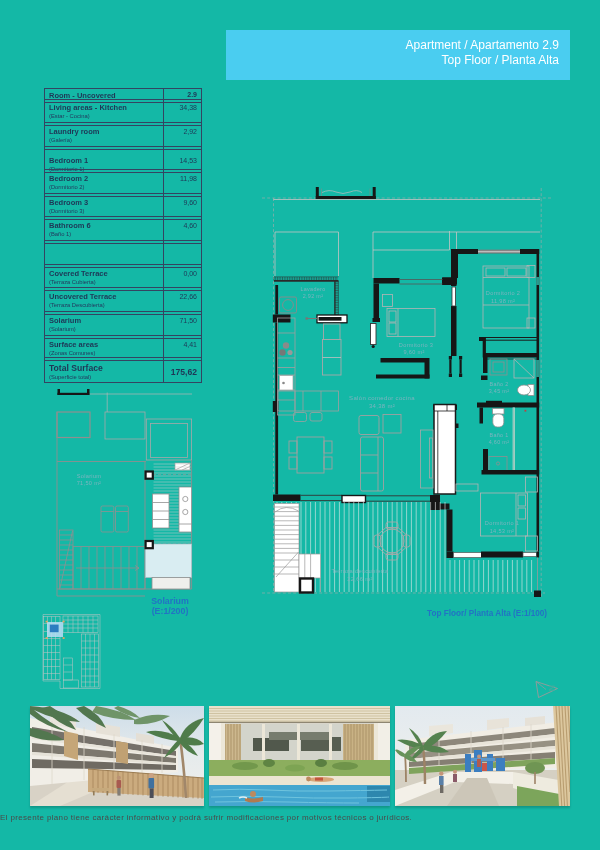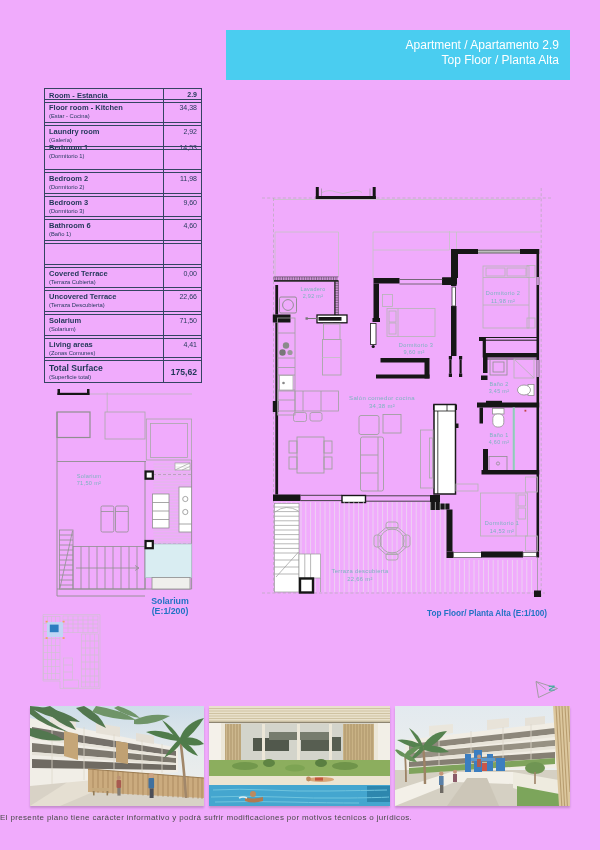"Apartment / Apartamento 2.9" .page { background: #f0abfc -> #14b8a6 }
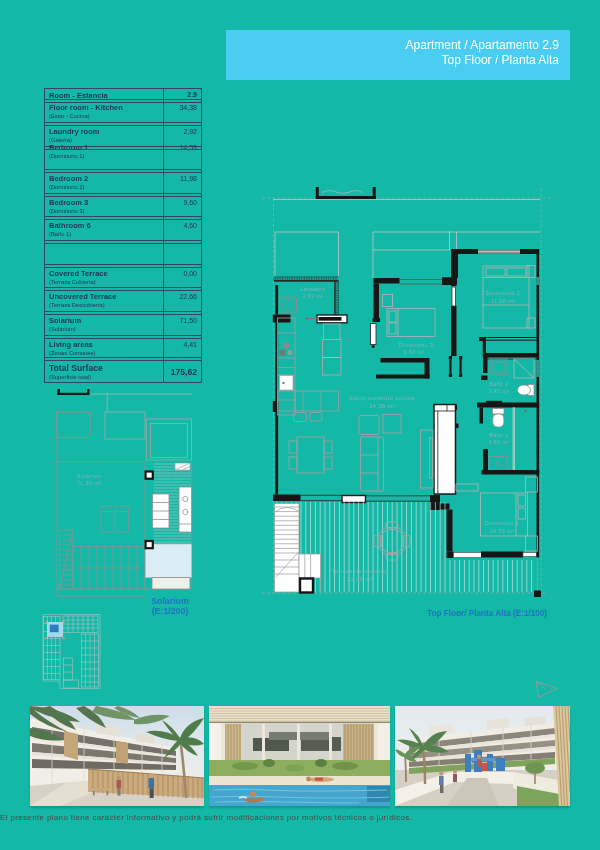"Room - Estancia" span.main { text: Estancia -> Uncovered }
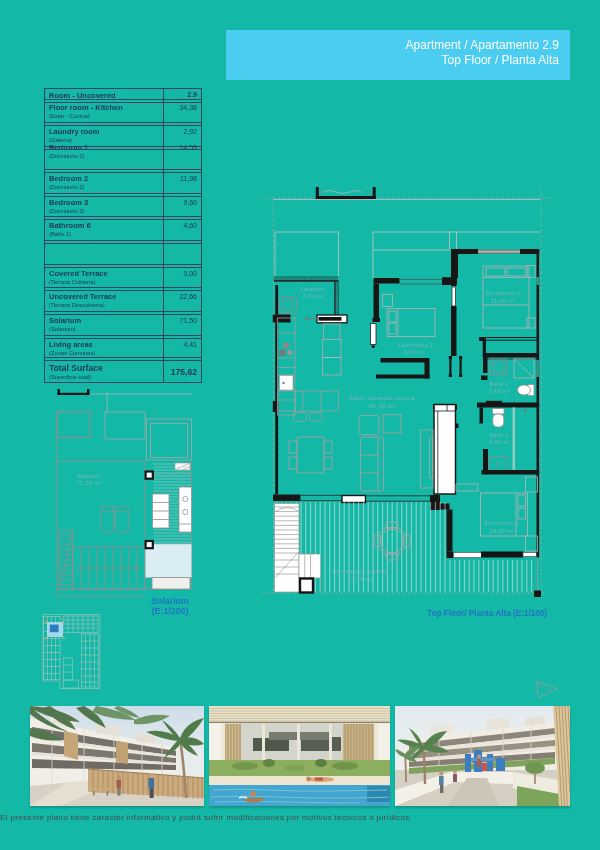"Floor room - Kitchen" span.main { text: Floor room -> Living areas }
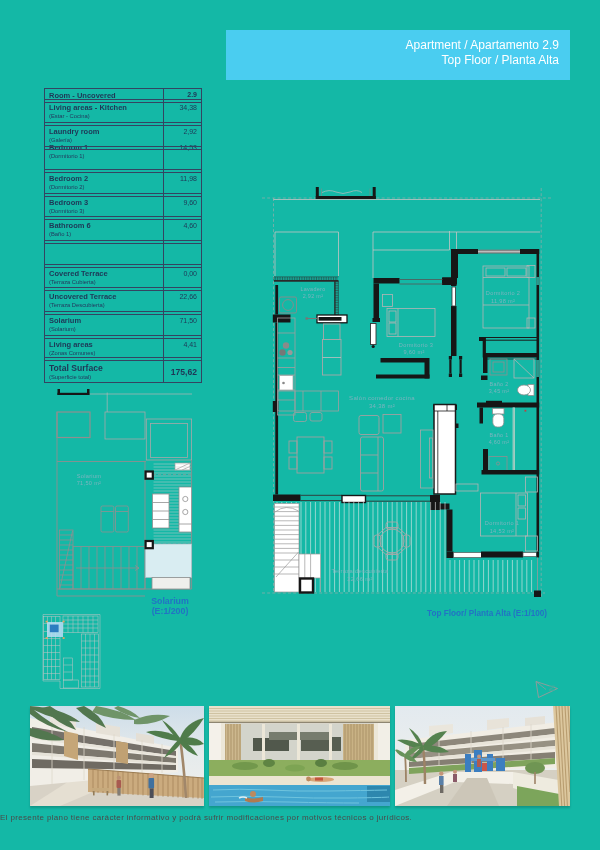"Bedroom 1" div.row { top: 52px -> 65px }
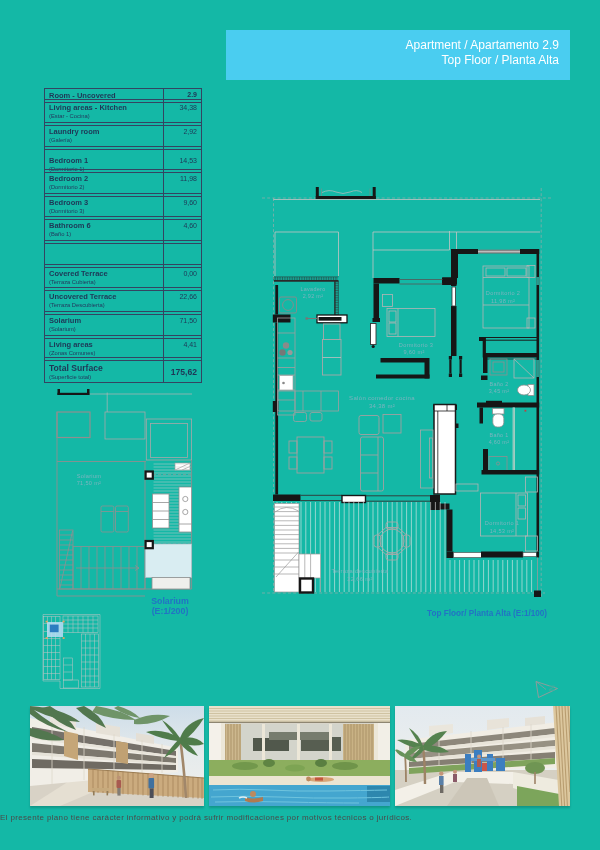"Living areas" span.main { text: Living -> Surface }
